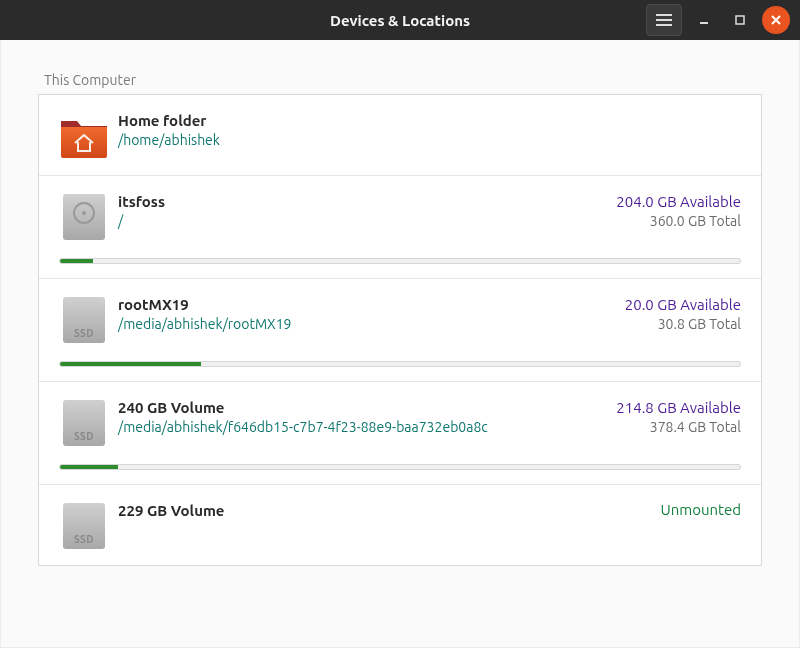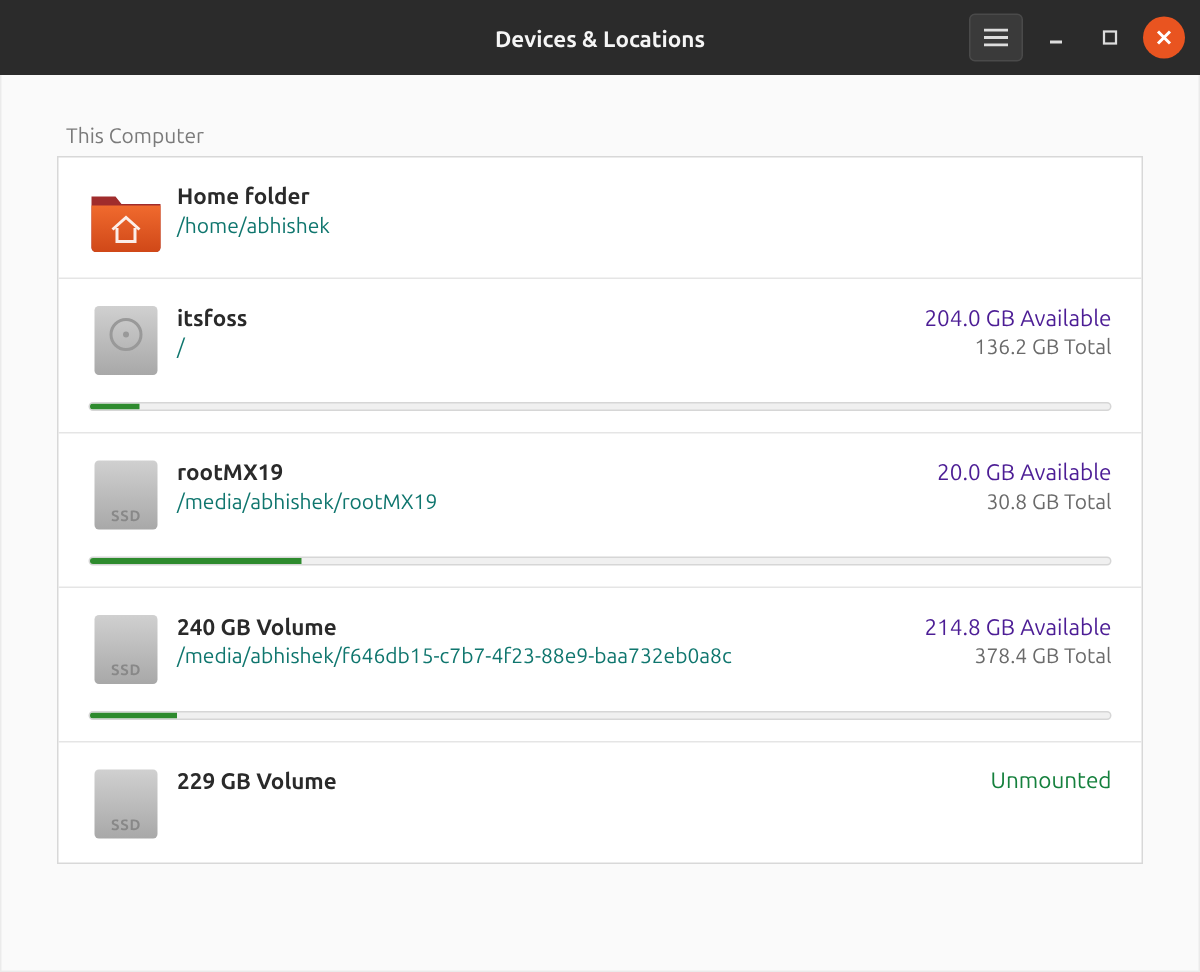"Devices & Locations" .titlebar { height: 50px -> 40px }
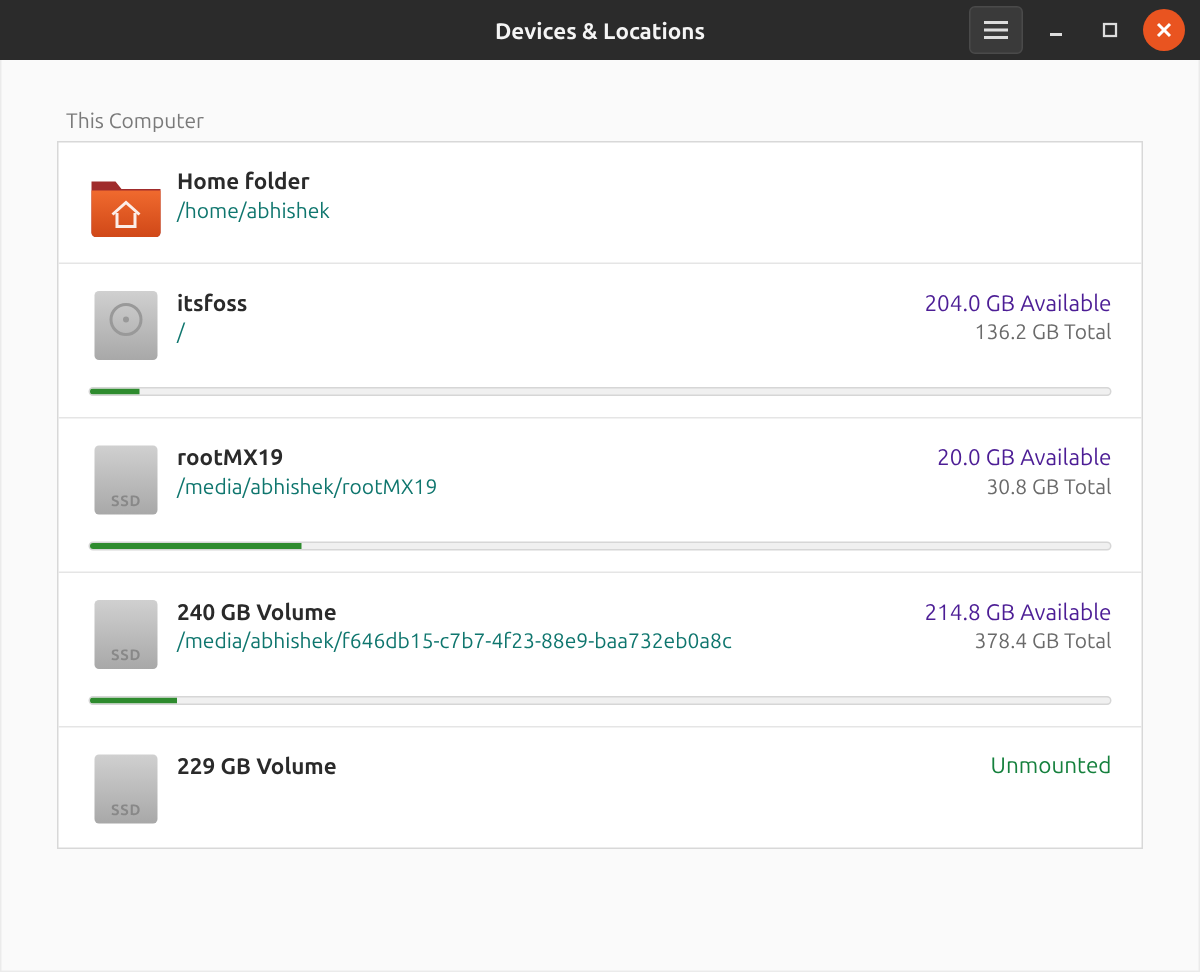"136.2 GB Total" div.total { text: 136.2 -> 360.0 }
